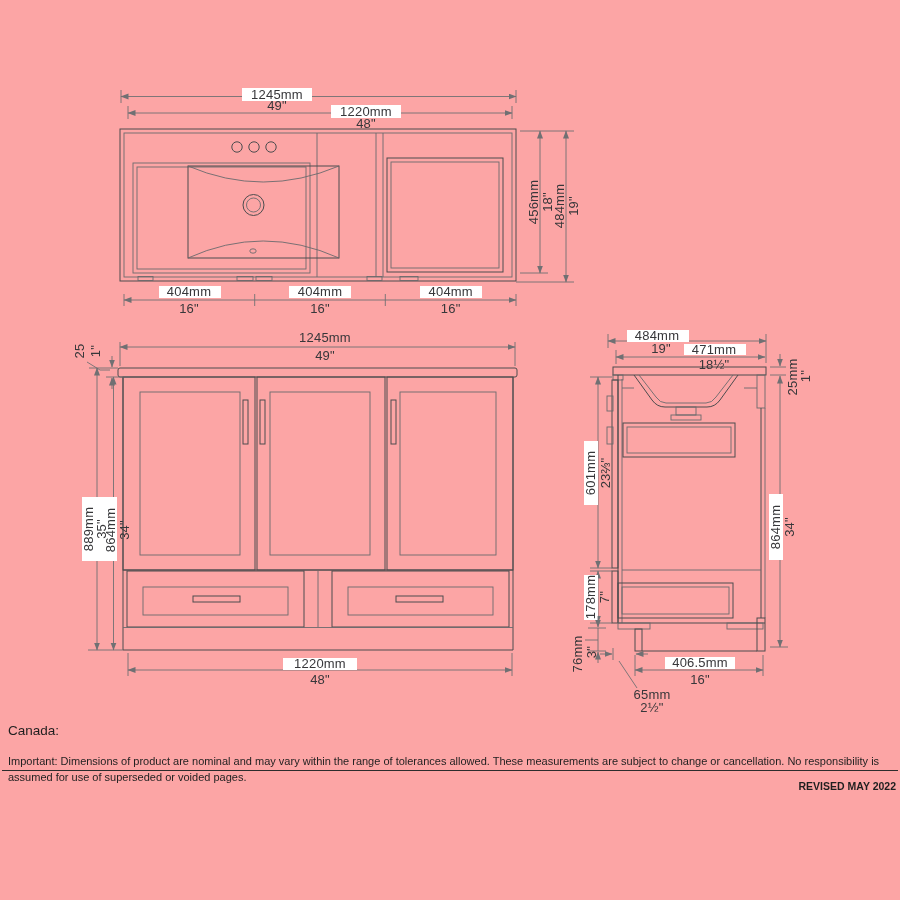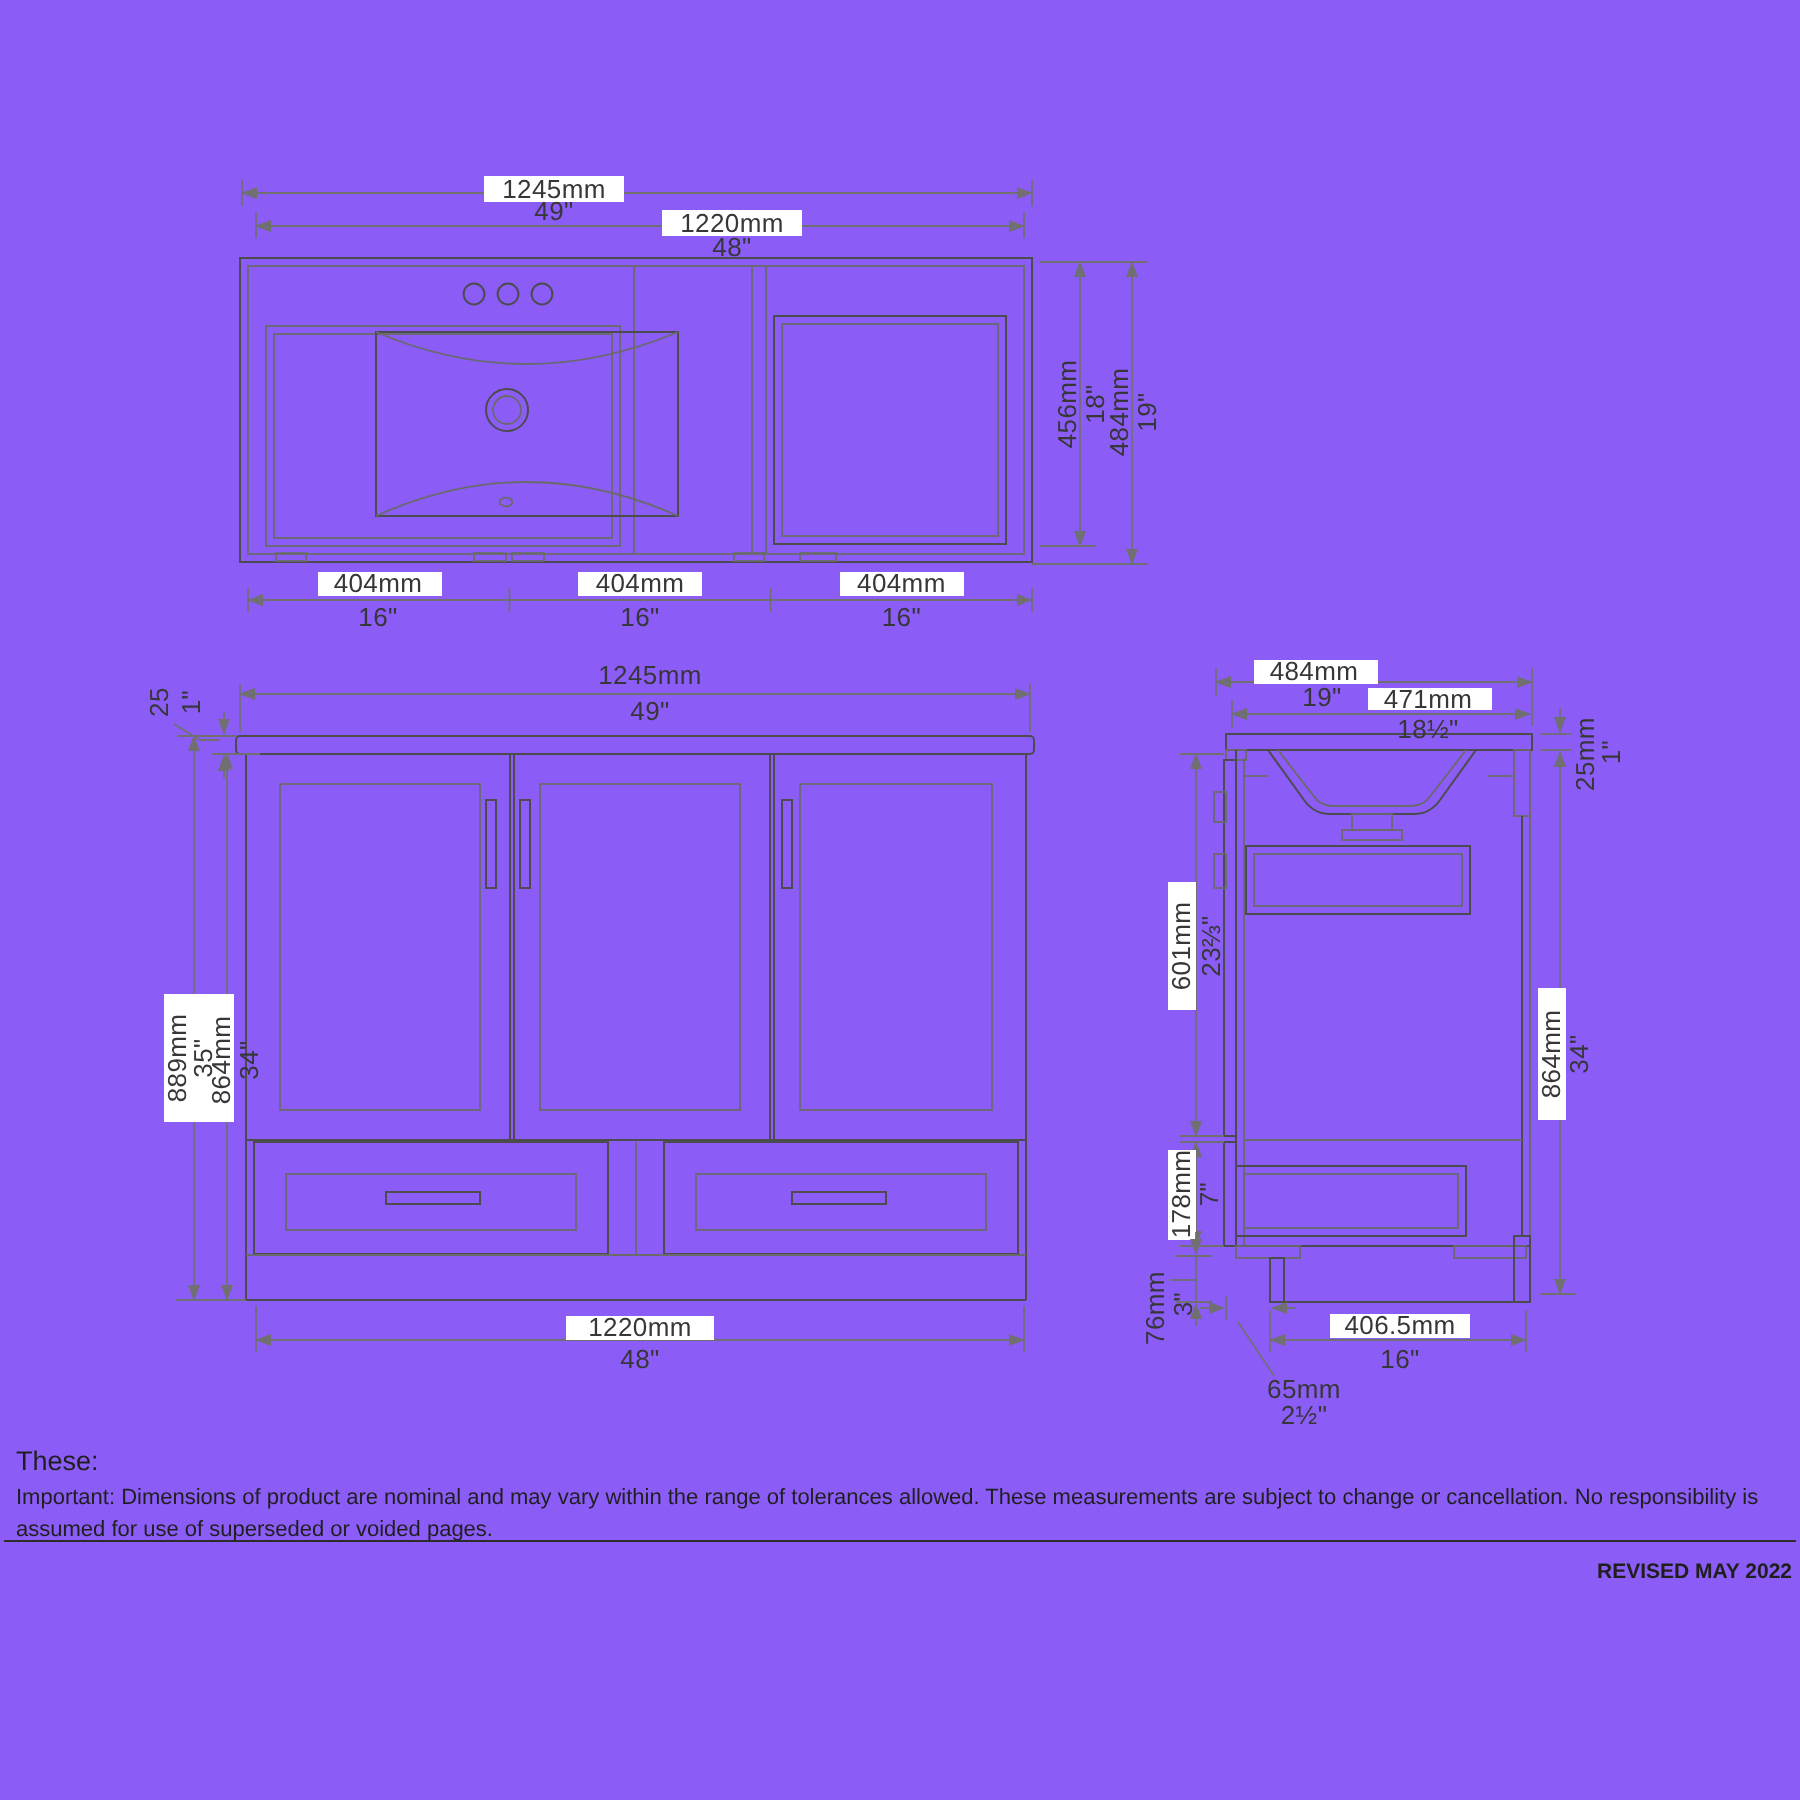"1245mm" .sheet { background: #8b5cf6 -> #fca5a5 }
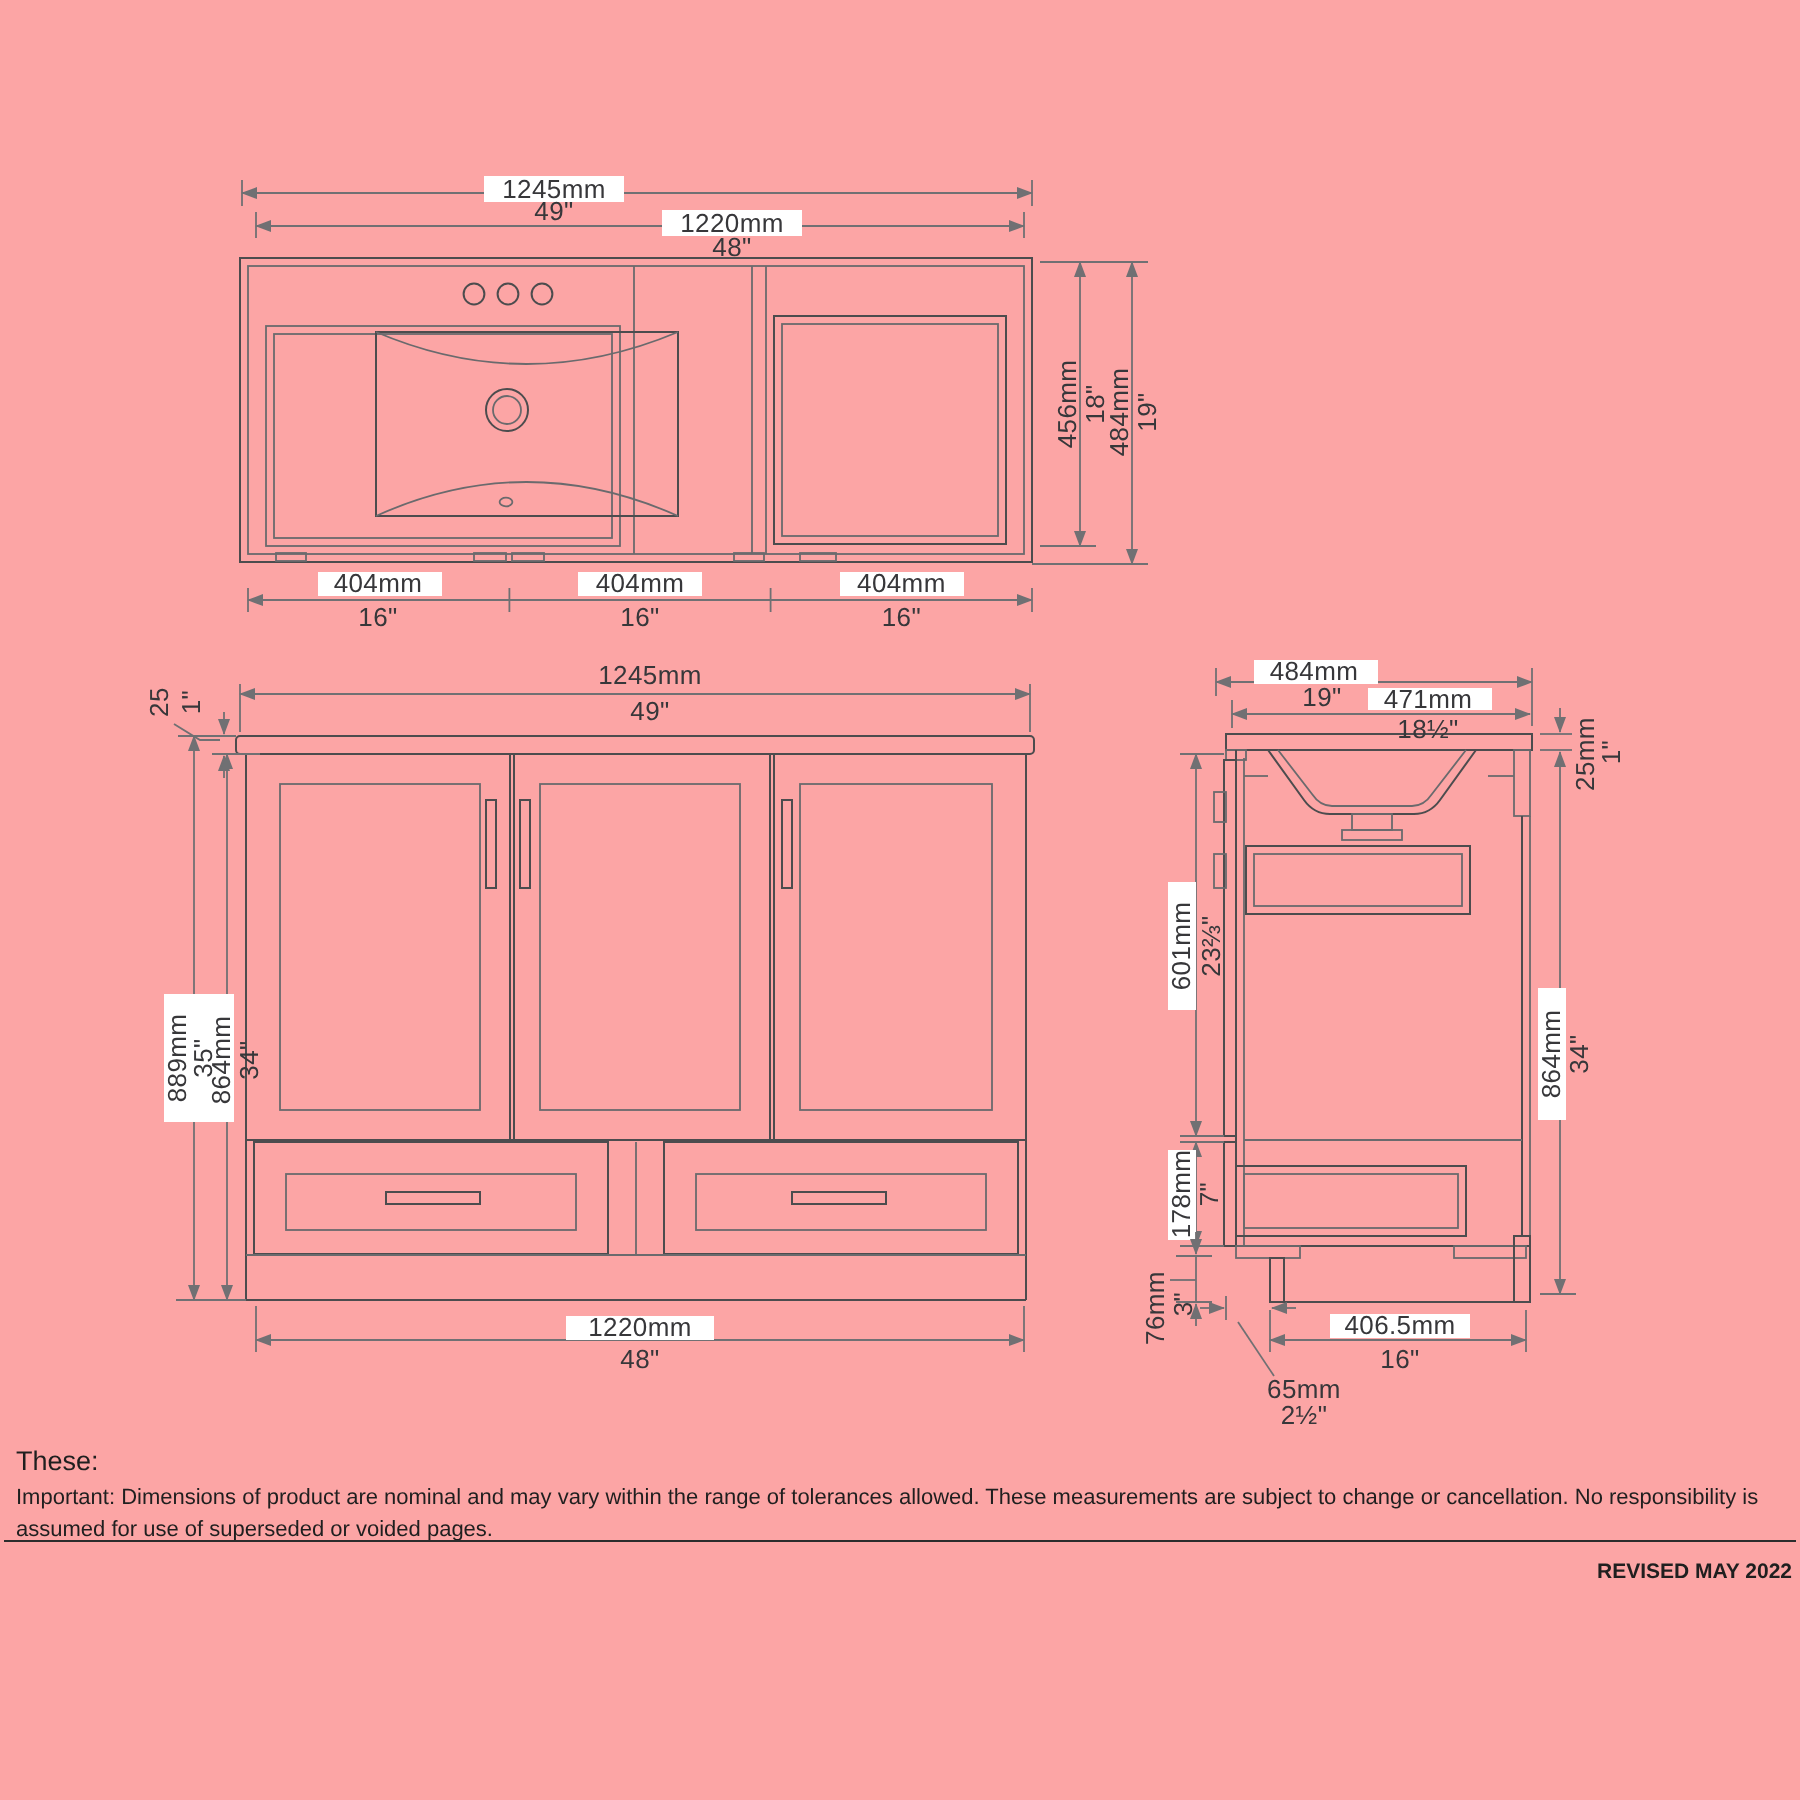"These:" div.notes-head { text: These -> Canada }
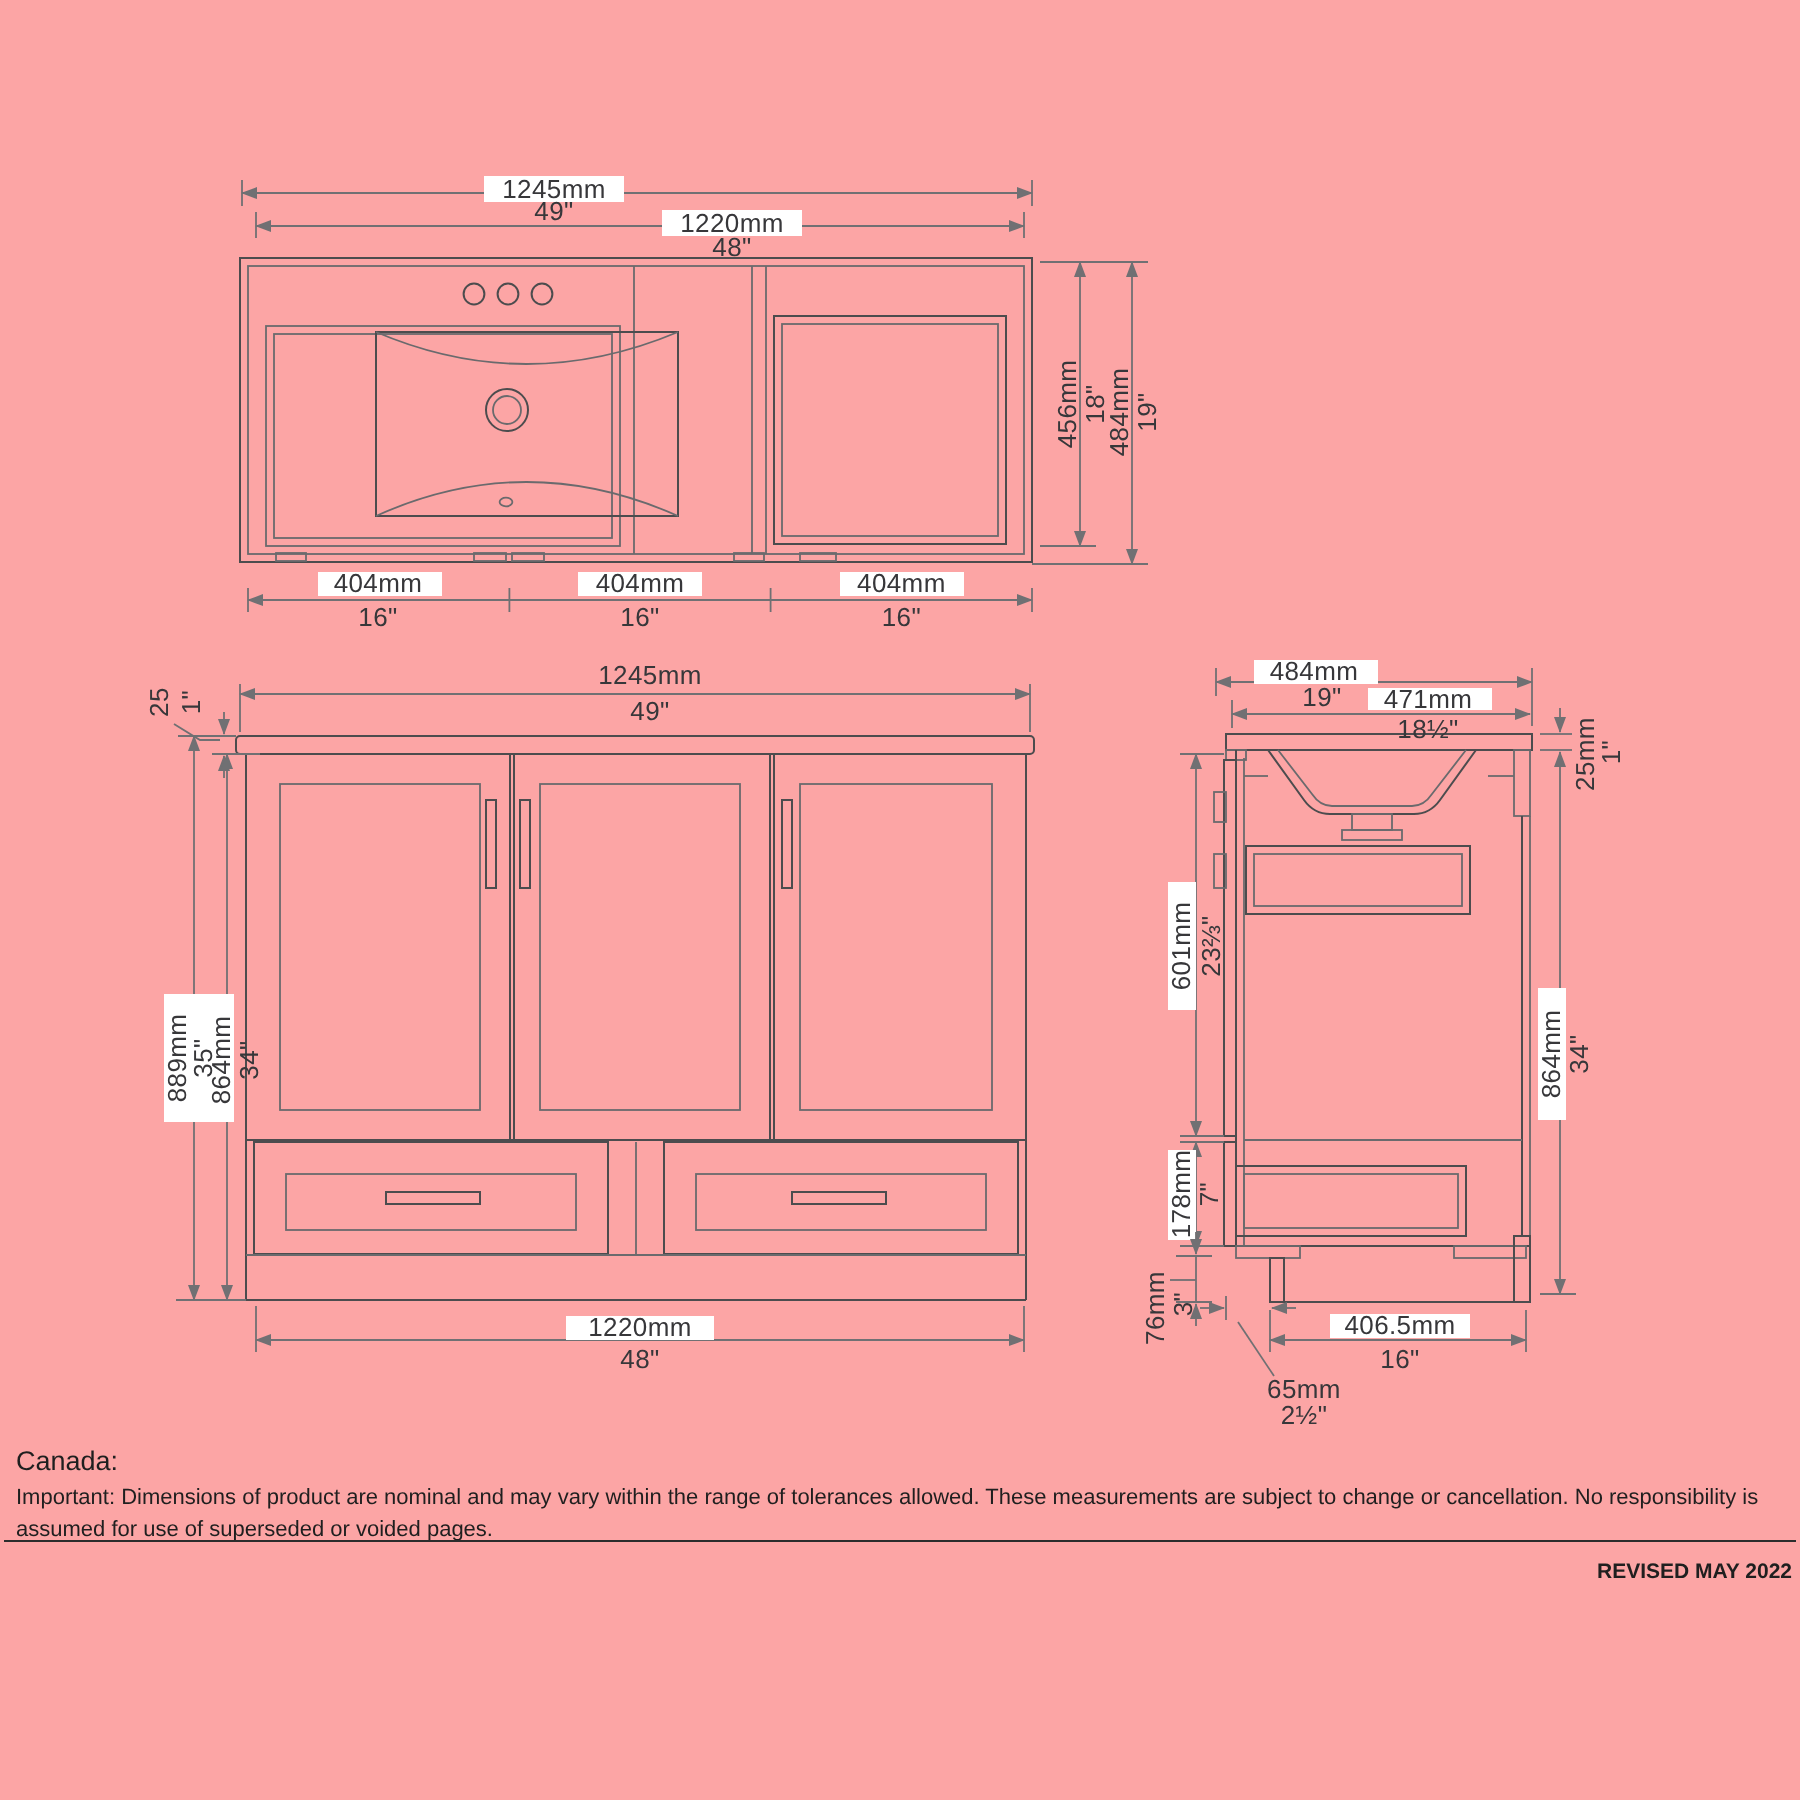"Important: Dimensions of product are" .notes-body { margin-top: 4px -> 16px }
